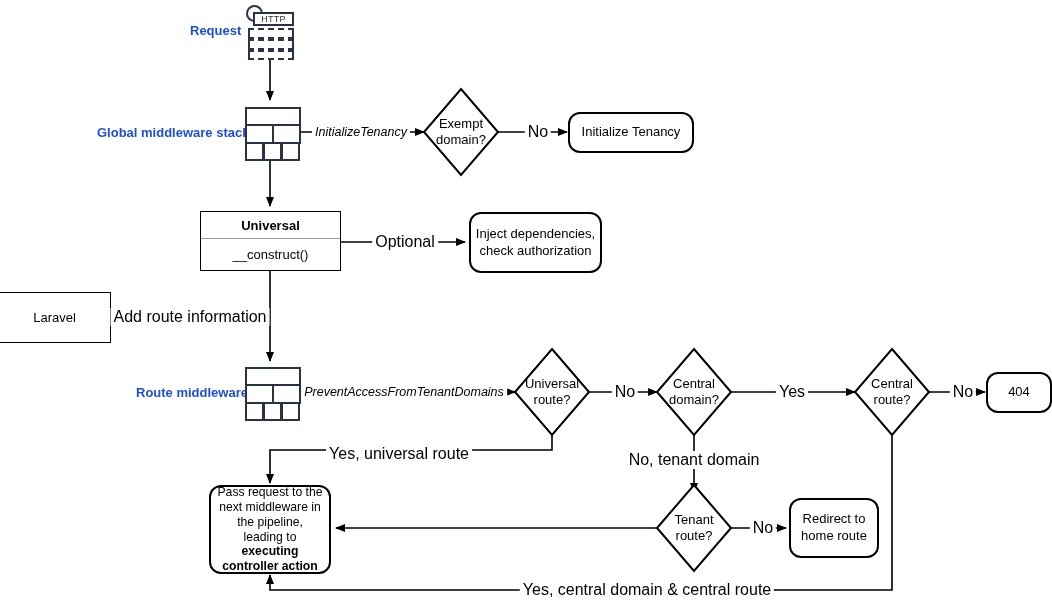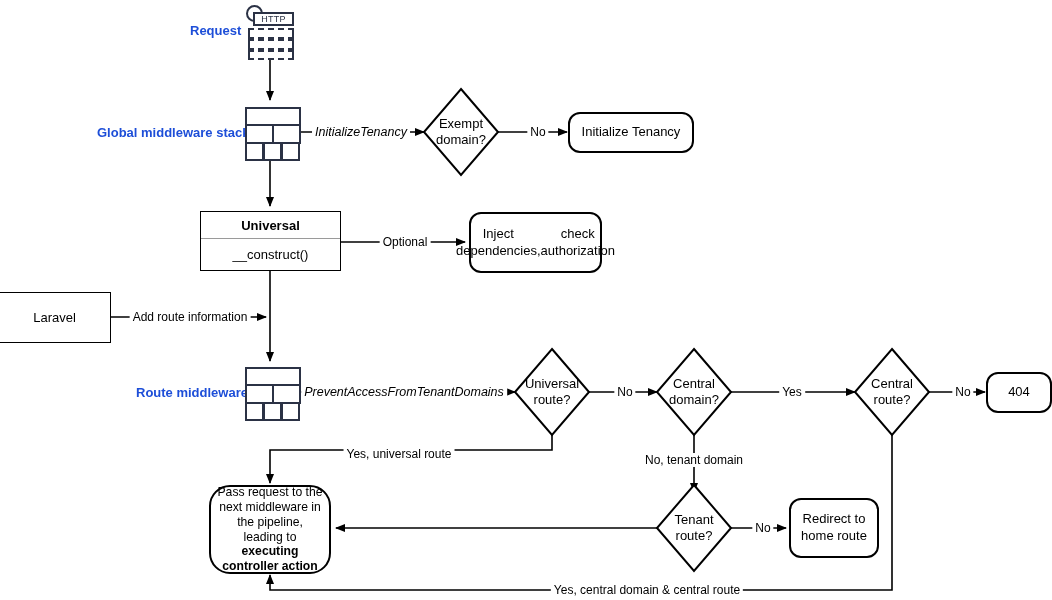"No" .edgelbl { font-size: 12px -> 16px }
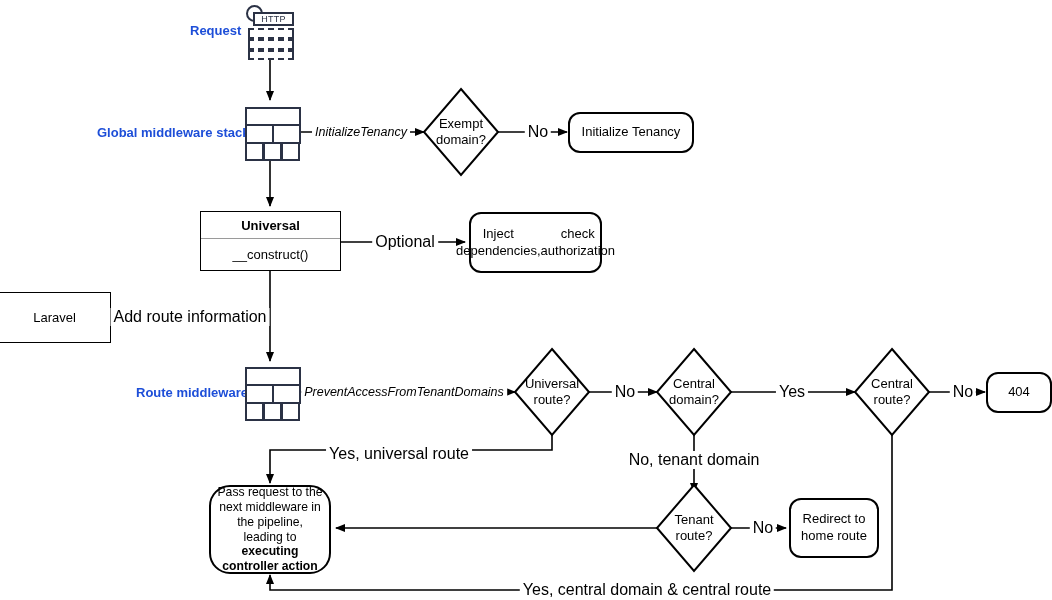"Inject dependencies," div.nd { flex-direction: none -> column }
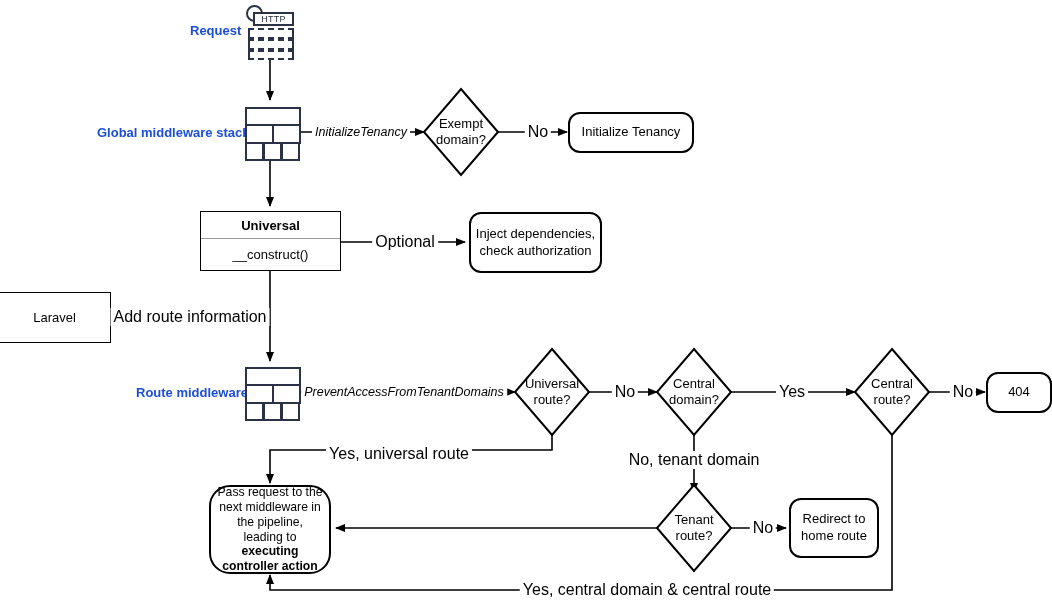"Pass request to the next" div.nd { border-radius: 21px -> none }
